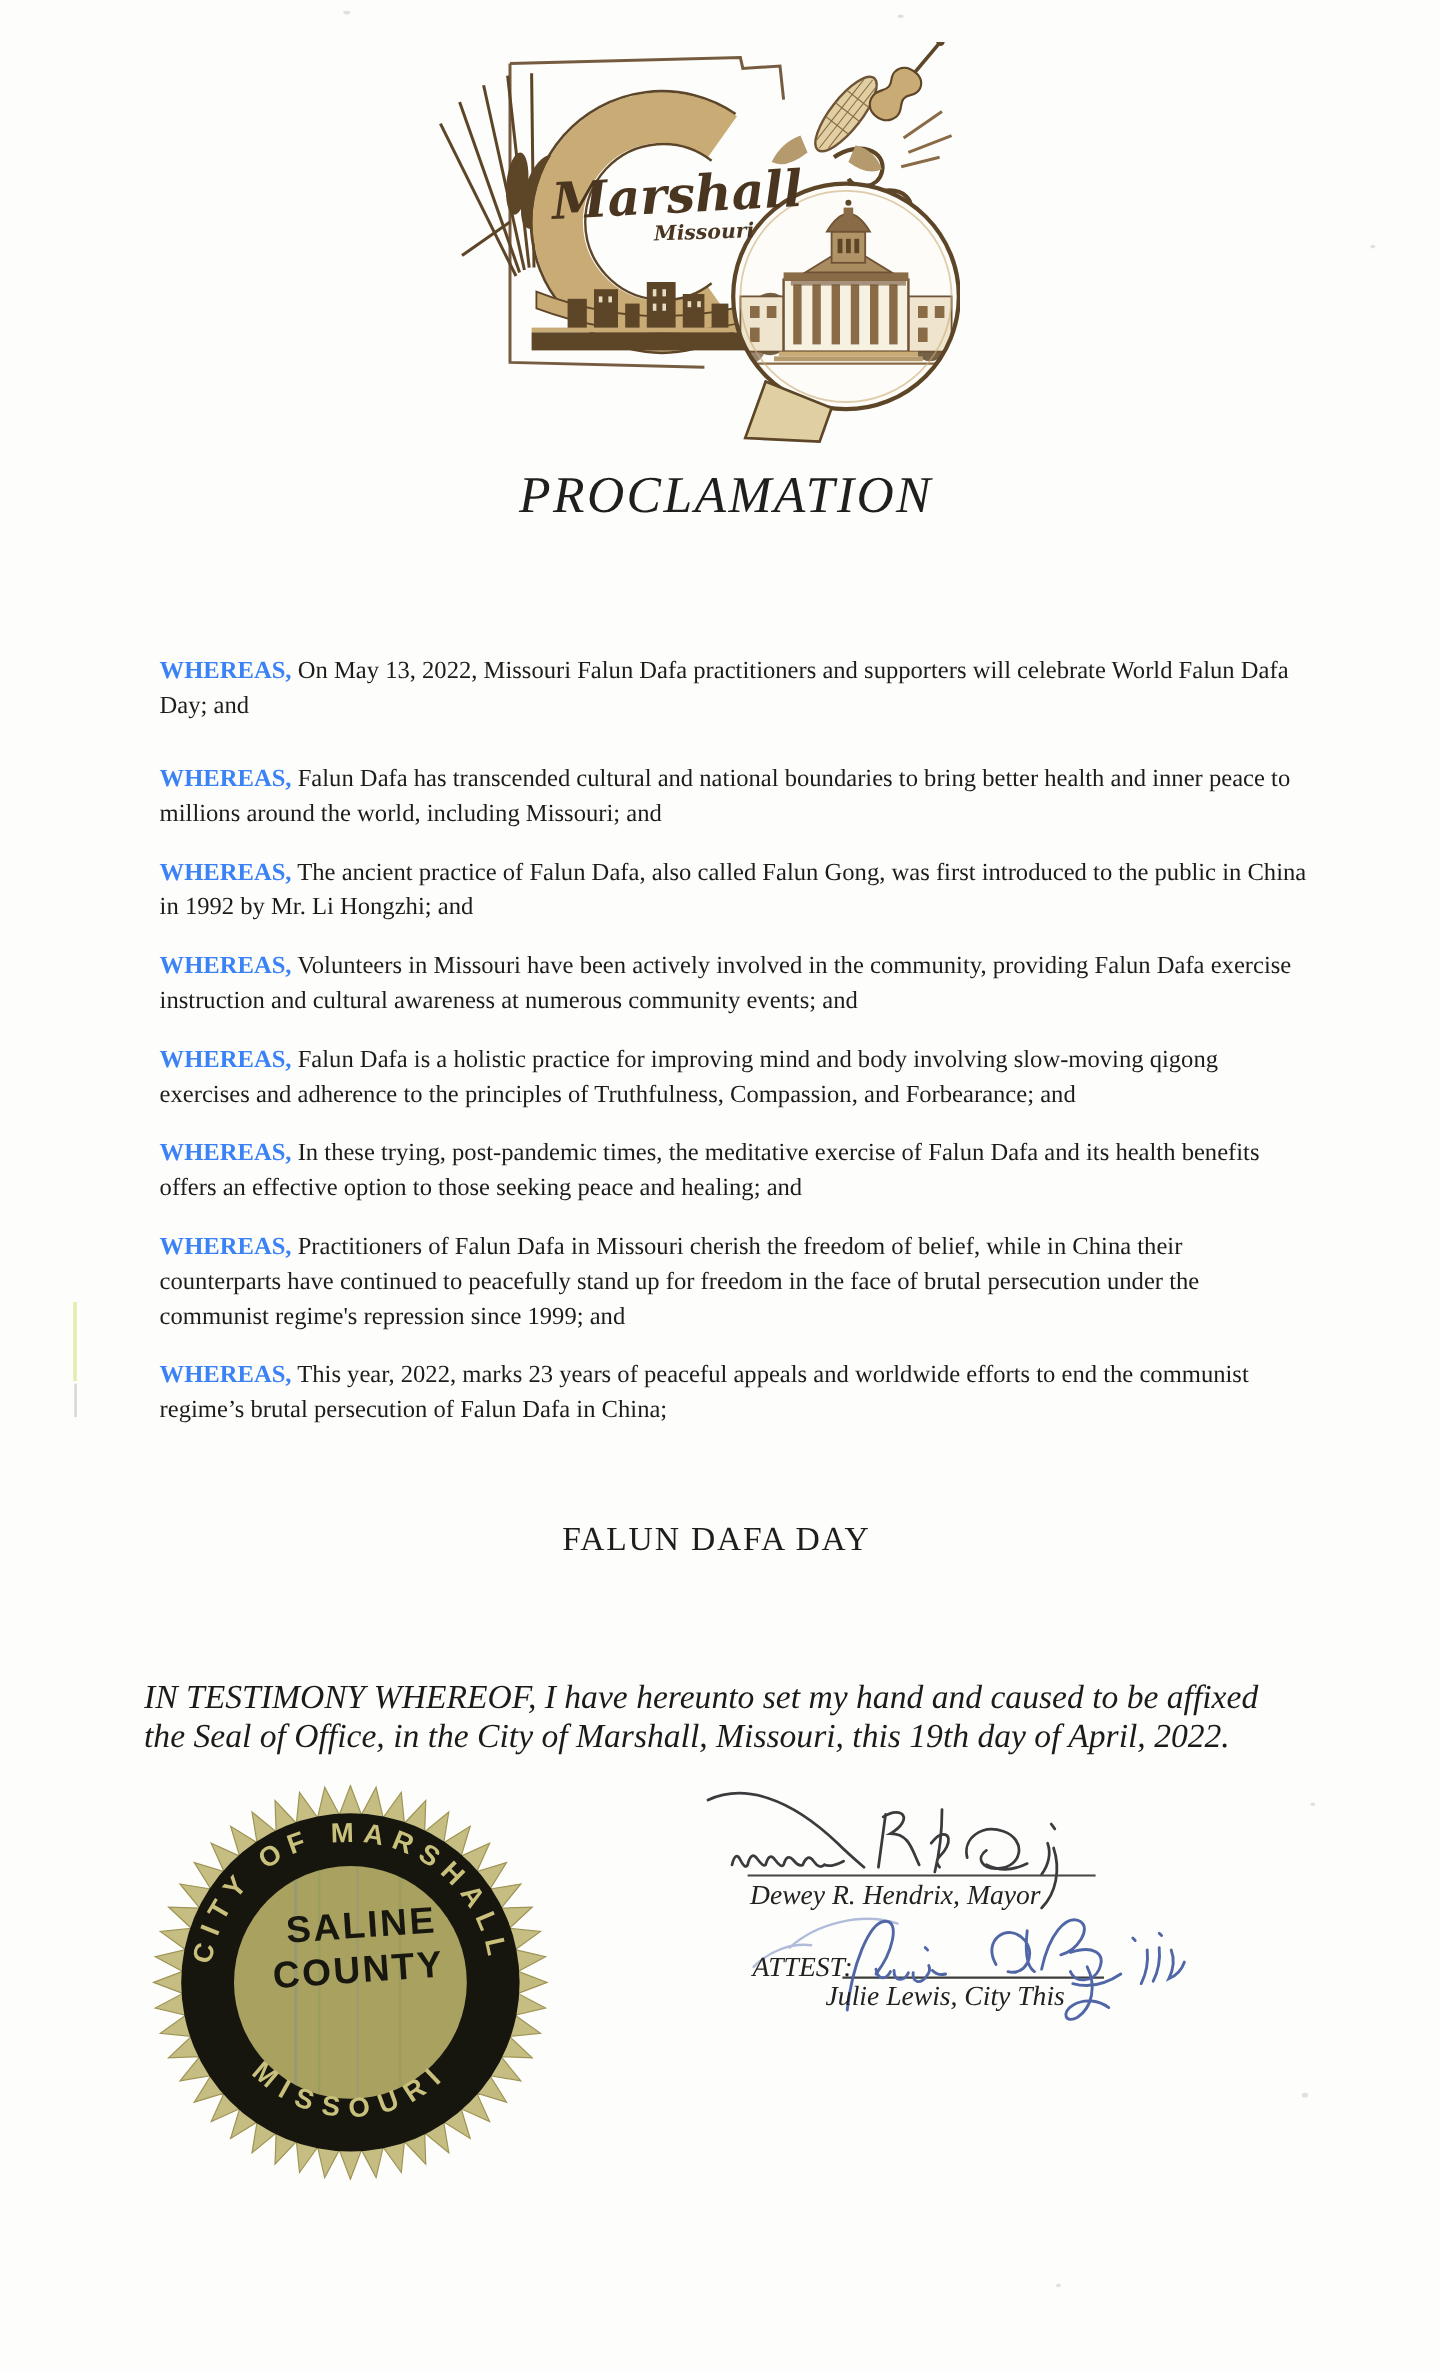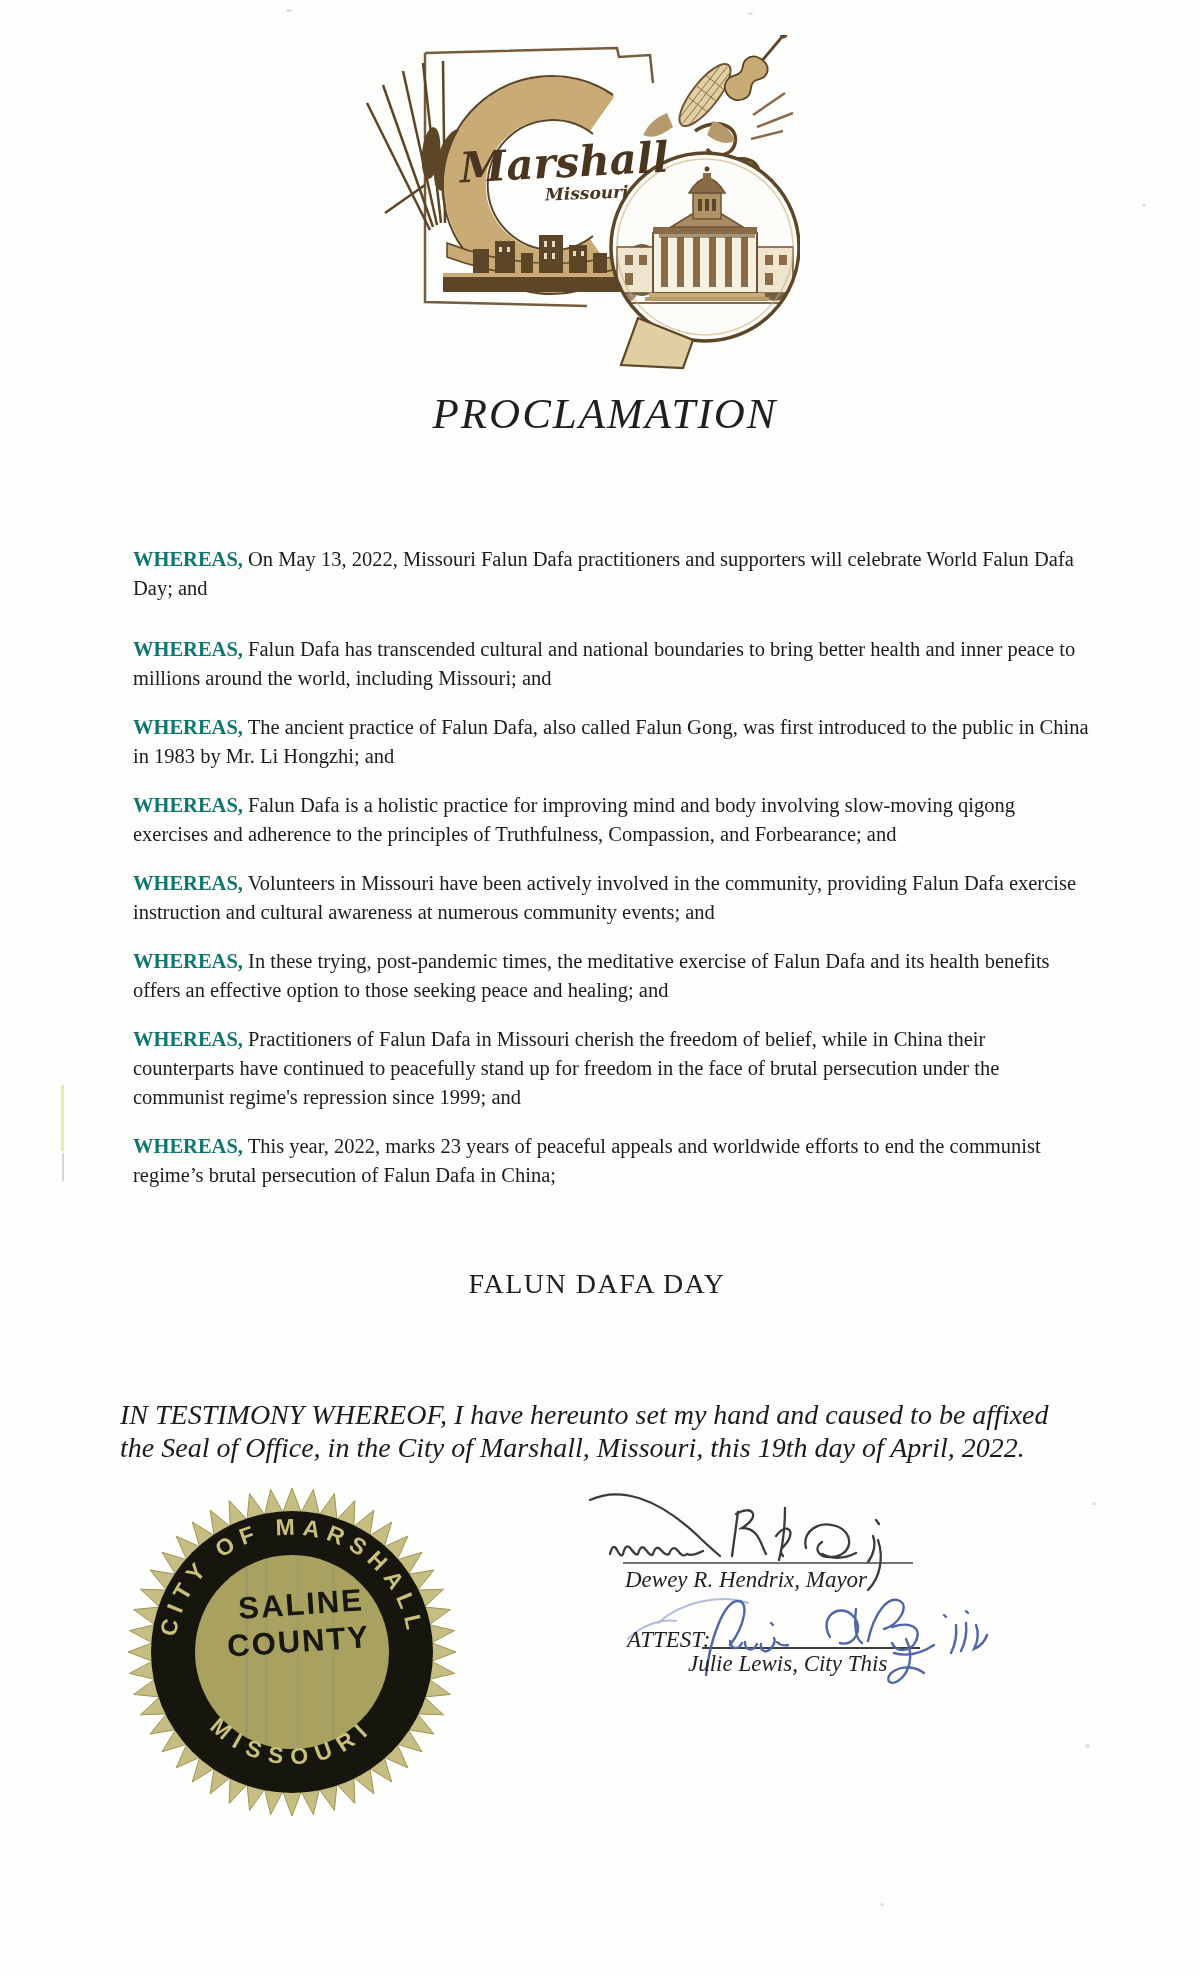"WHEREAS," .lead { color: #0f766e -> #3b82f6 }
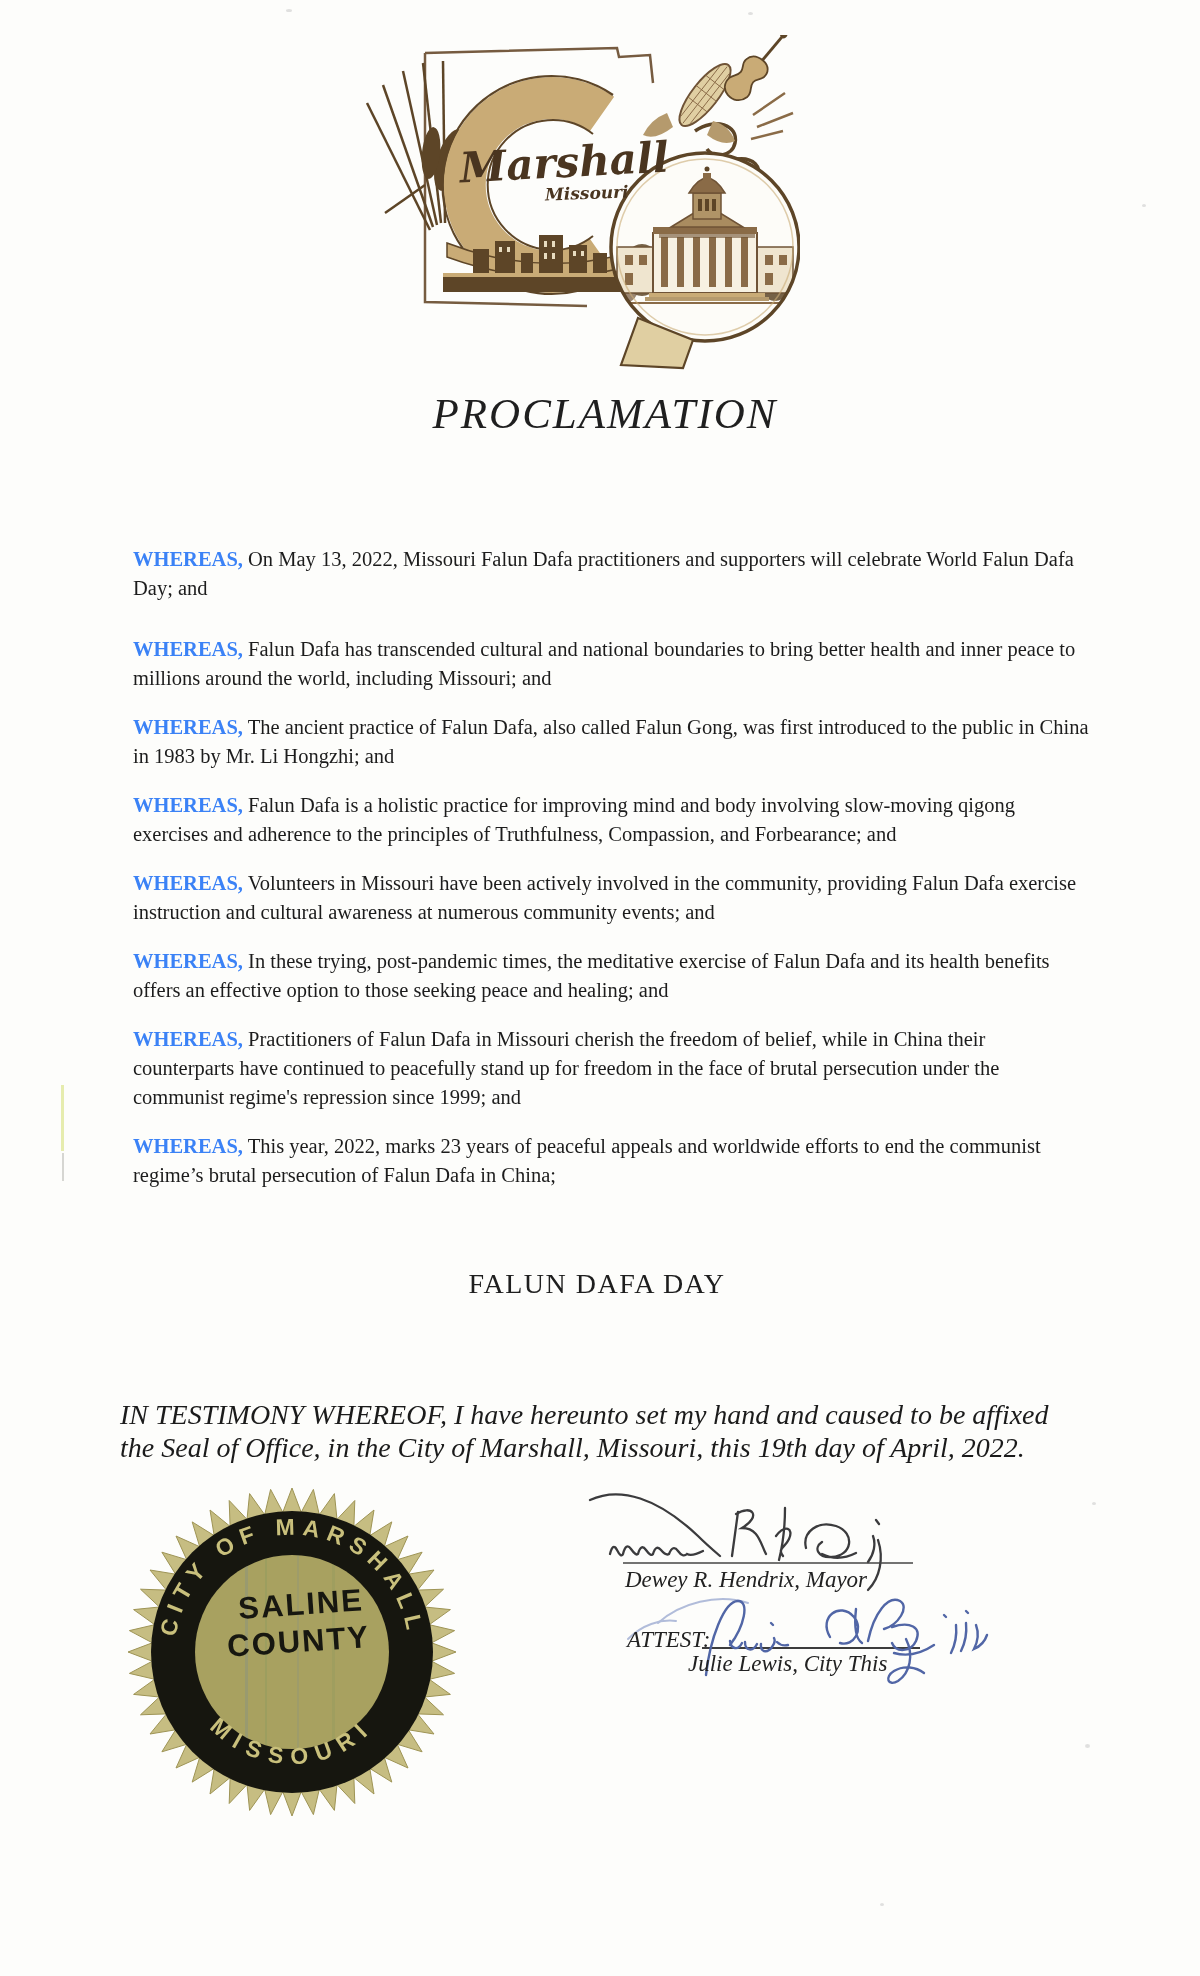"The ancient practice of Falun" span { text: 1983 -> 1992 }
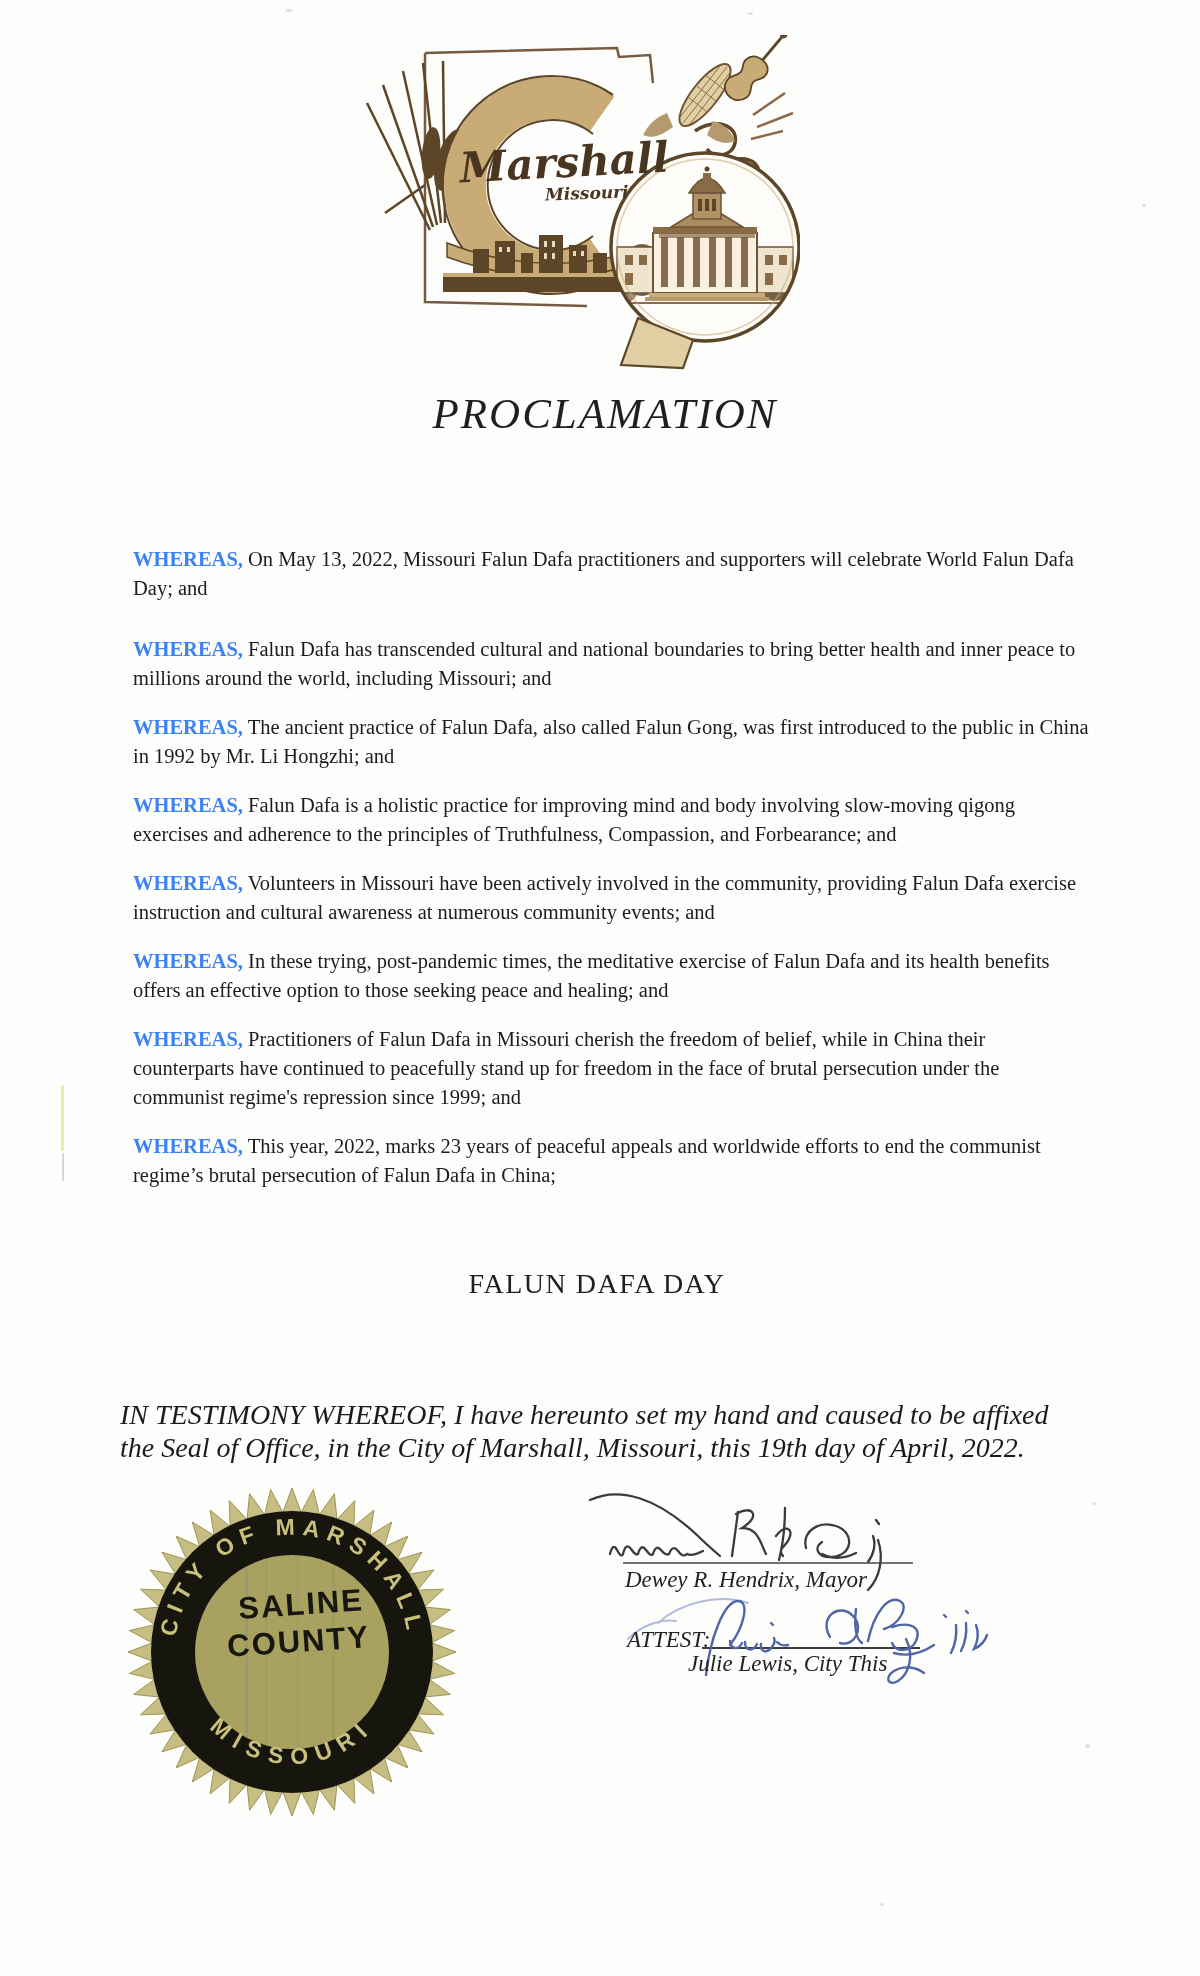"WHEREAS, Falun Dafa is a" p.para { order: before "WHEREAS, Volunteers in Missouri have" -> after "WHEREAS, Volunteers in Missouri have" }
